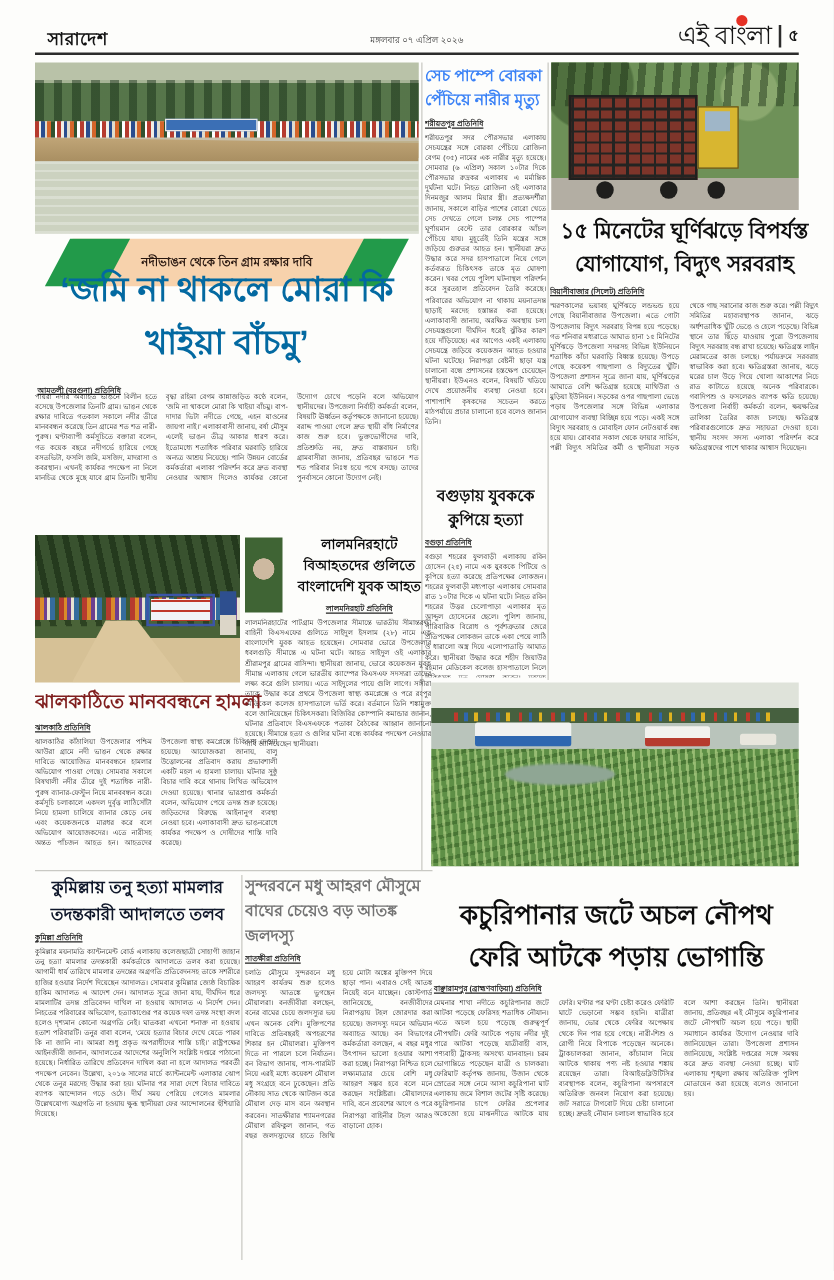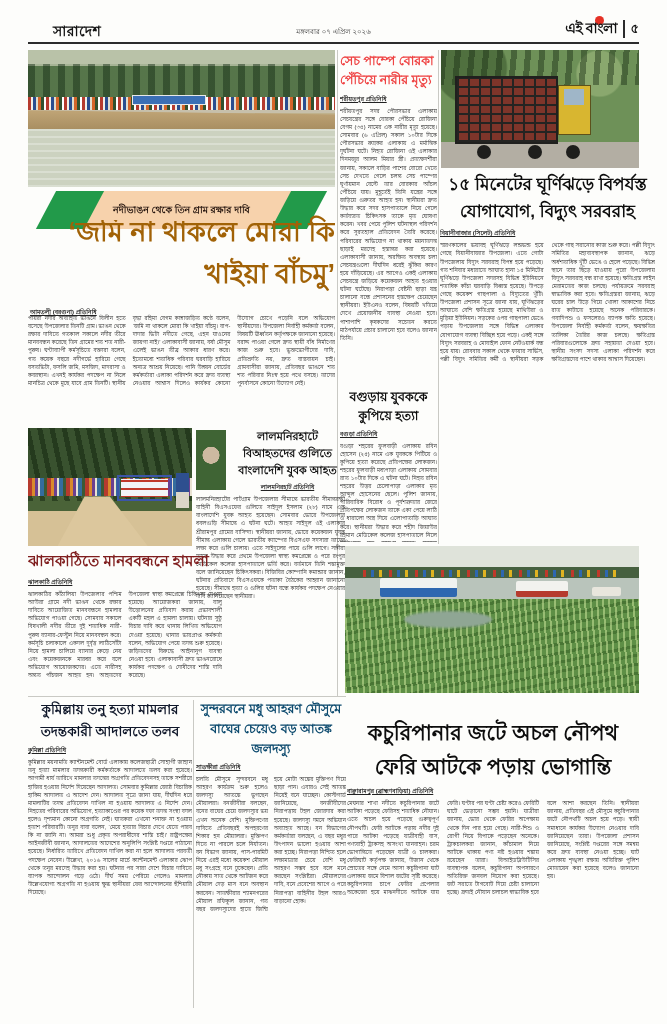"সারাদেশ" .section-label { left: 25px -> 10px }
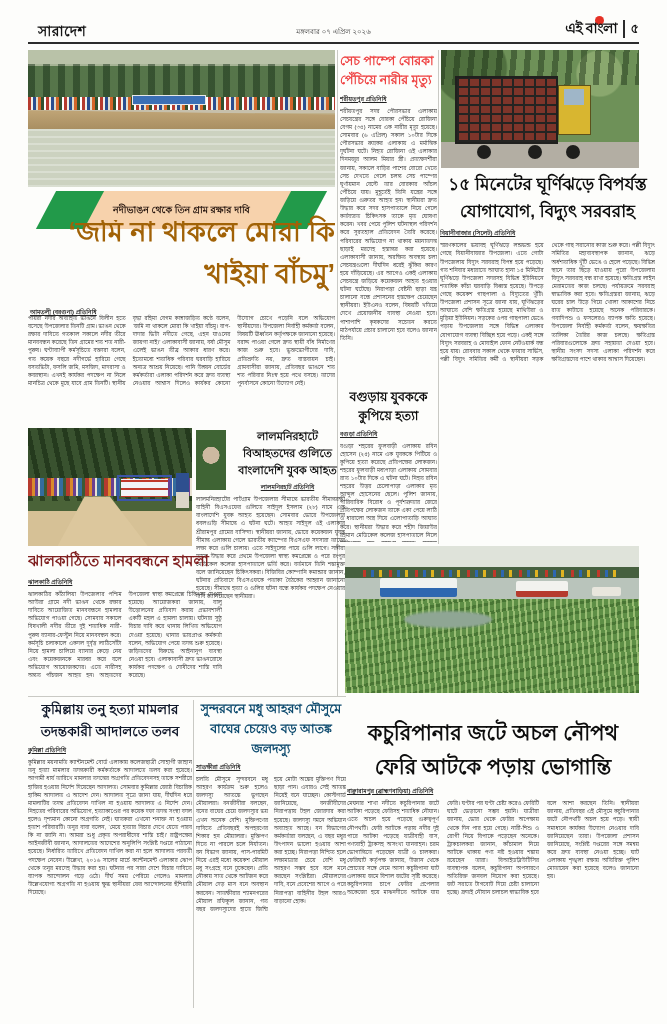"এই বাংলা" .brand { font-size: 14px -> 20px; font-weight: bold -> normal }
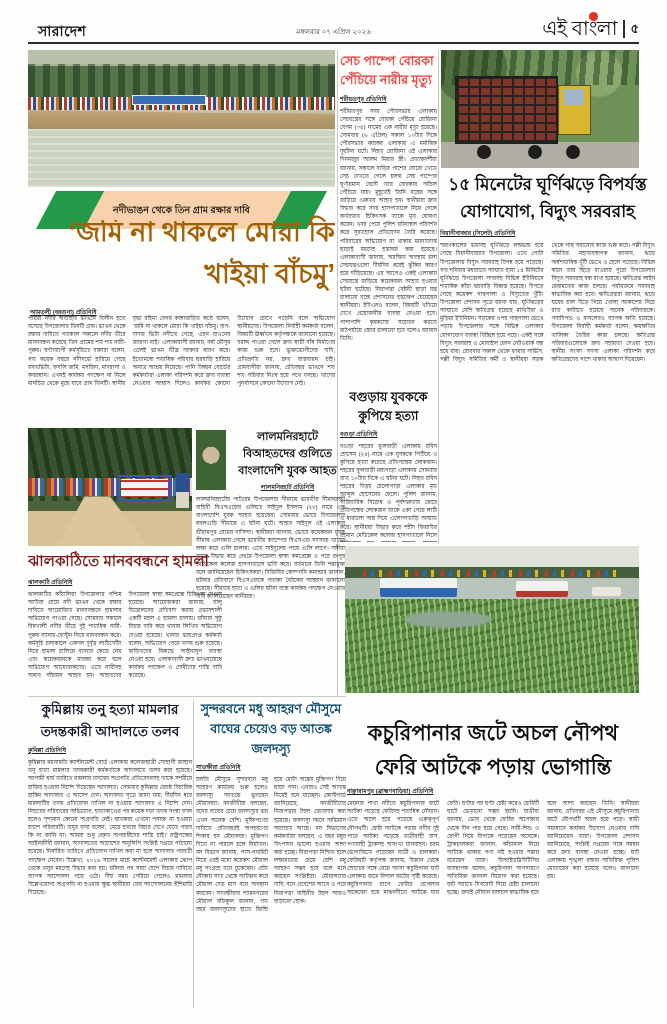"সেচ পাম্পে বোরকা পেঁচিয়ে নারীর" .pump-headline { color: #ef4444 -> #3b82f6 }
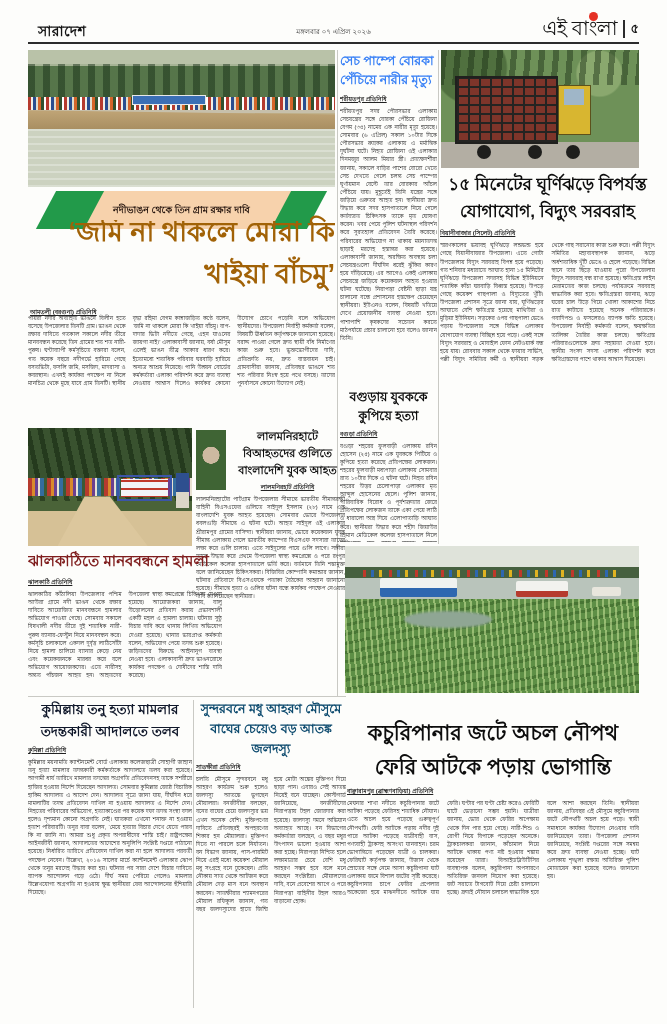"‘জমি না থাকলে মোরা কি" .main-headline { color: #a16207 -> #0369a1; text-align: right -> center }
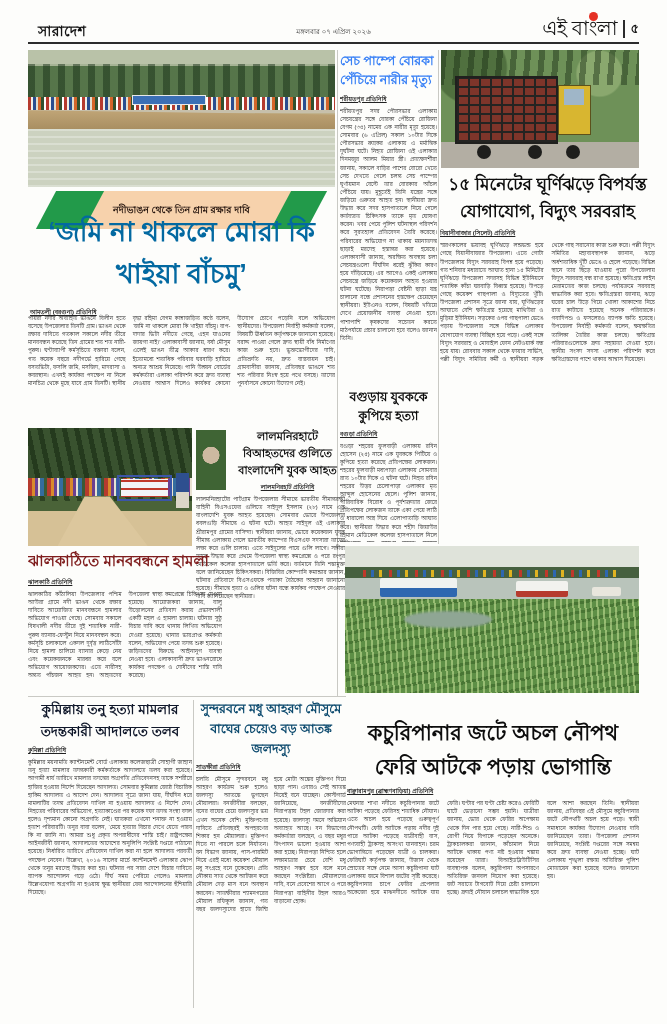"সুন্দরবনে মধু আহরণ মৌসুমে বাঘের" .sundar-headline { color: #0c4a6e -> #737373; text-align: center -> none }
